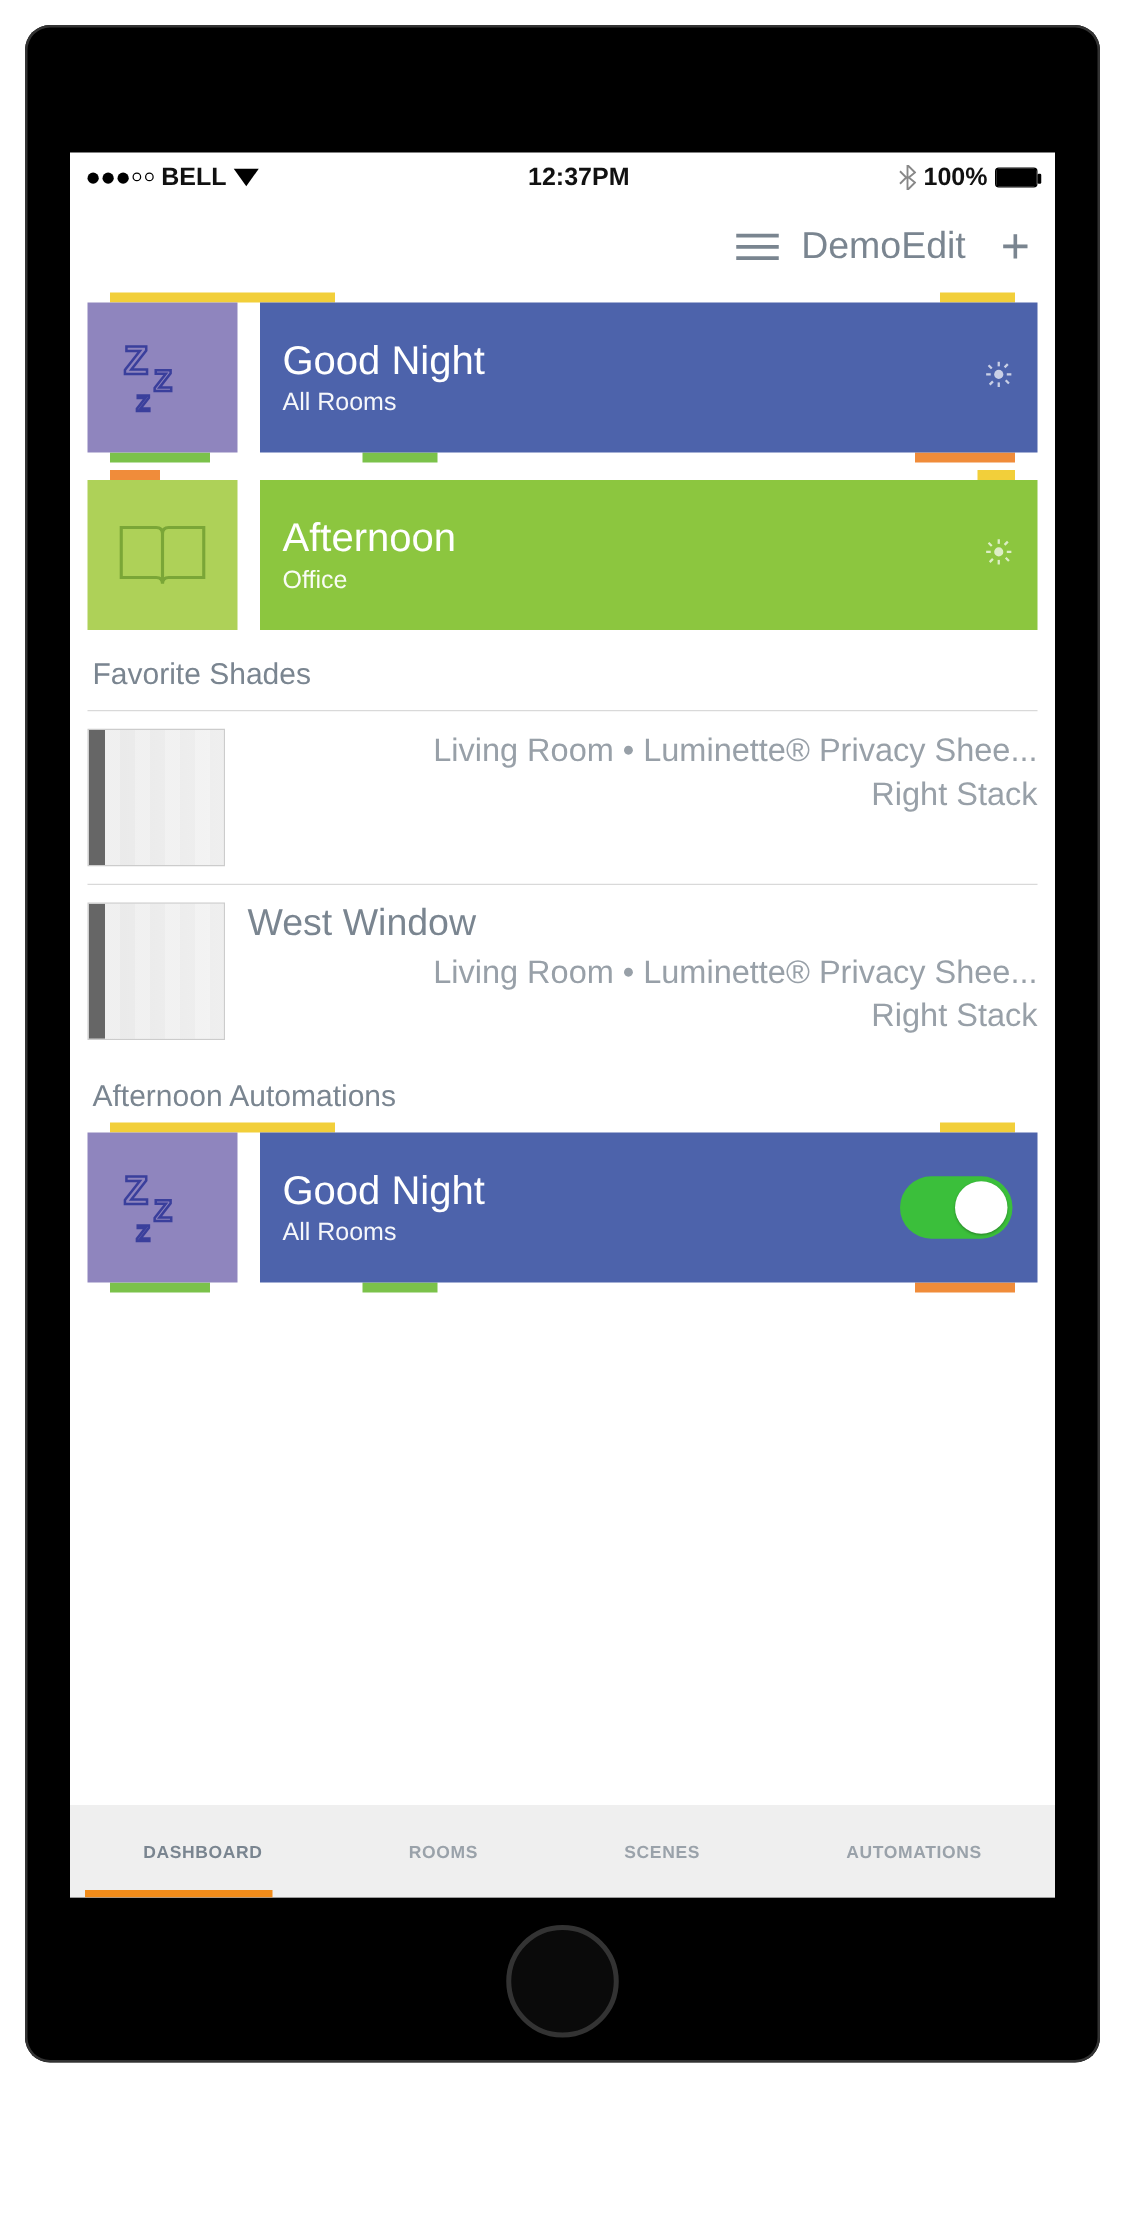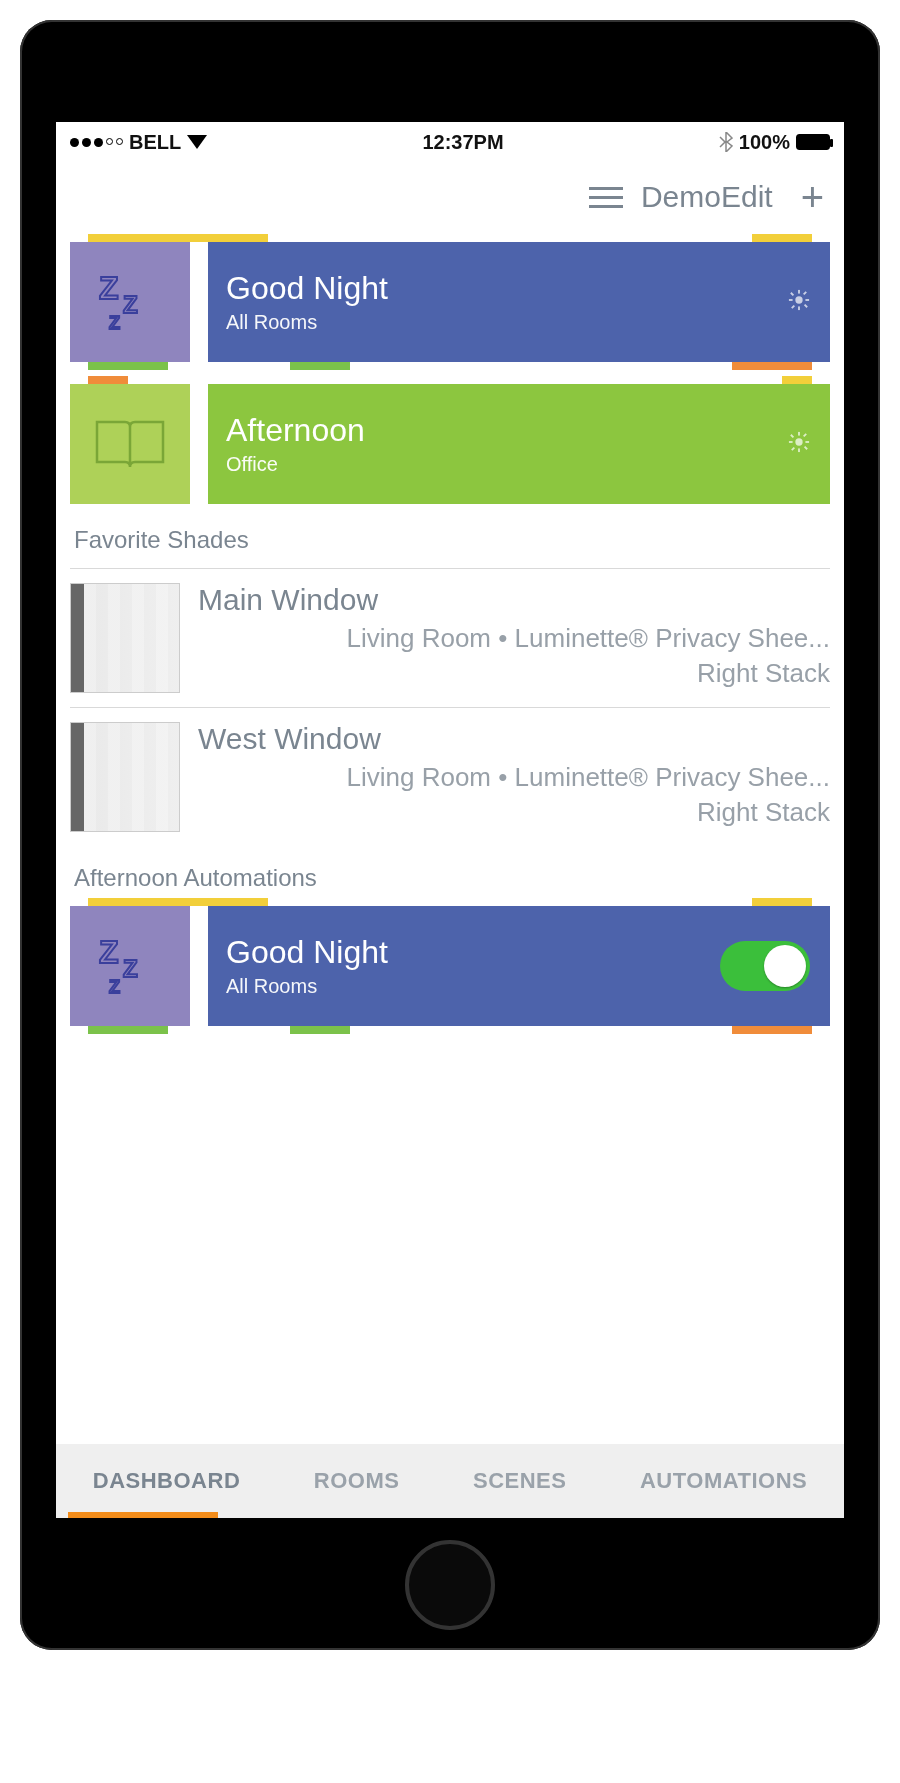"BELL" .phone { border-radius: 32px -> 20px }
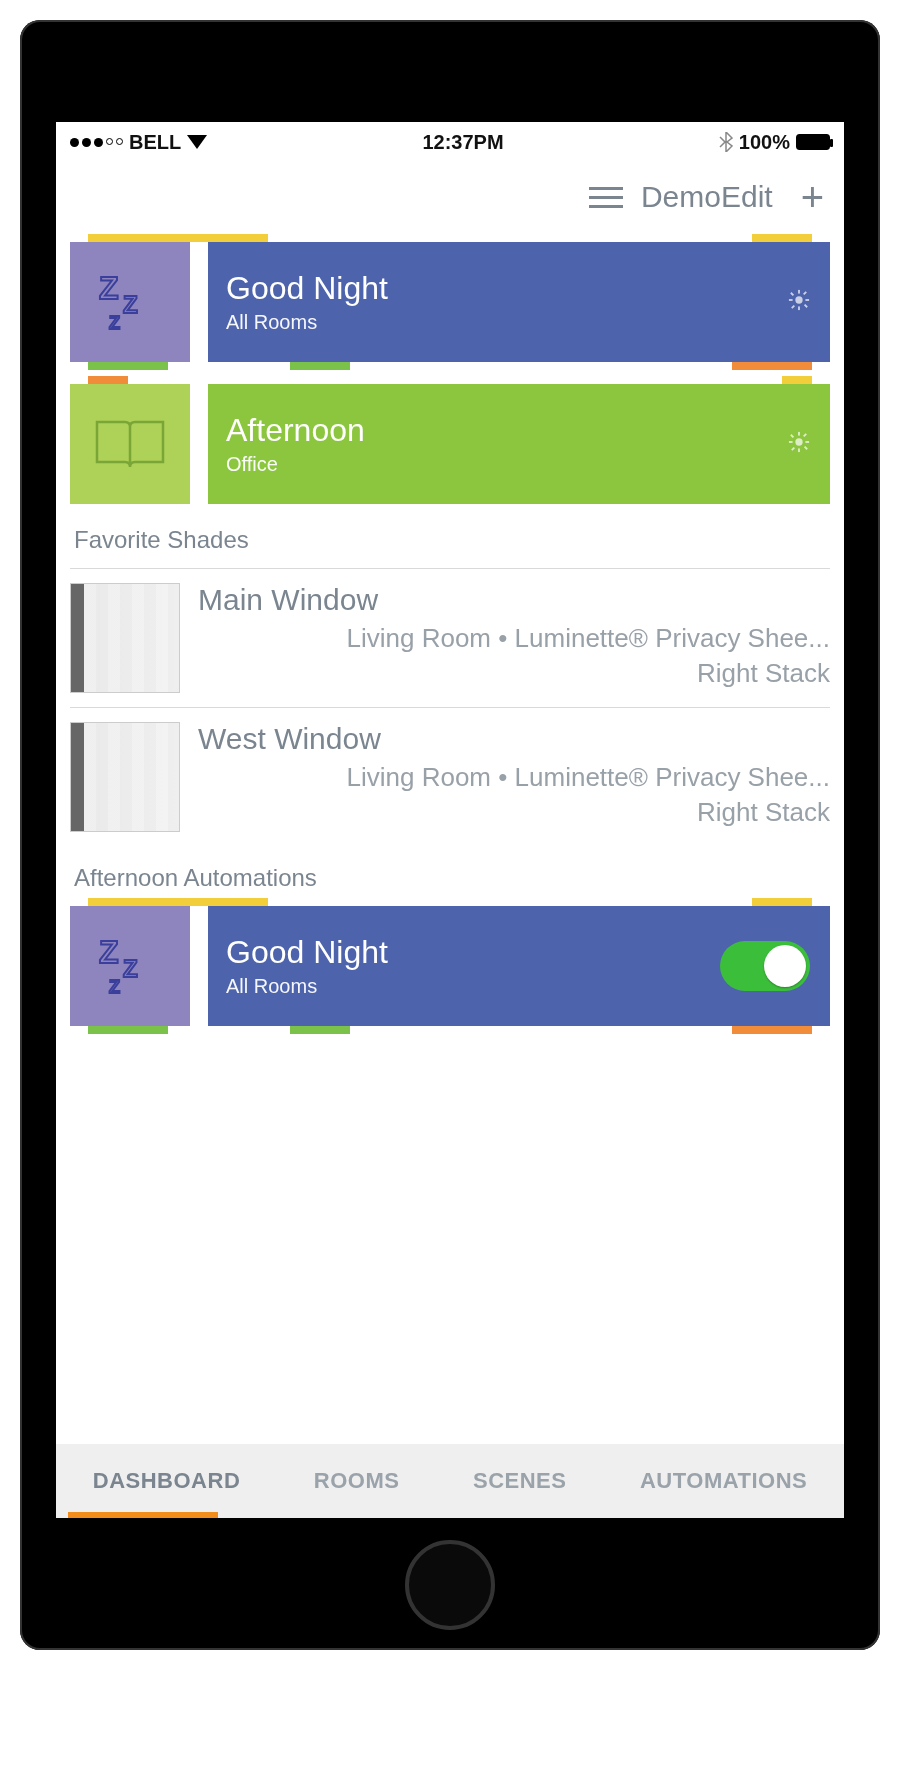"Main Window" div.shade-name { html: <div>Main Window</div> -> none }
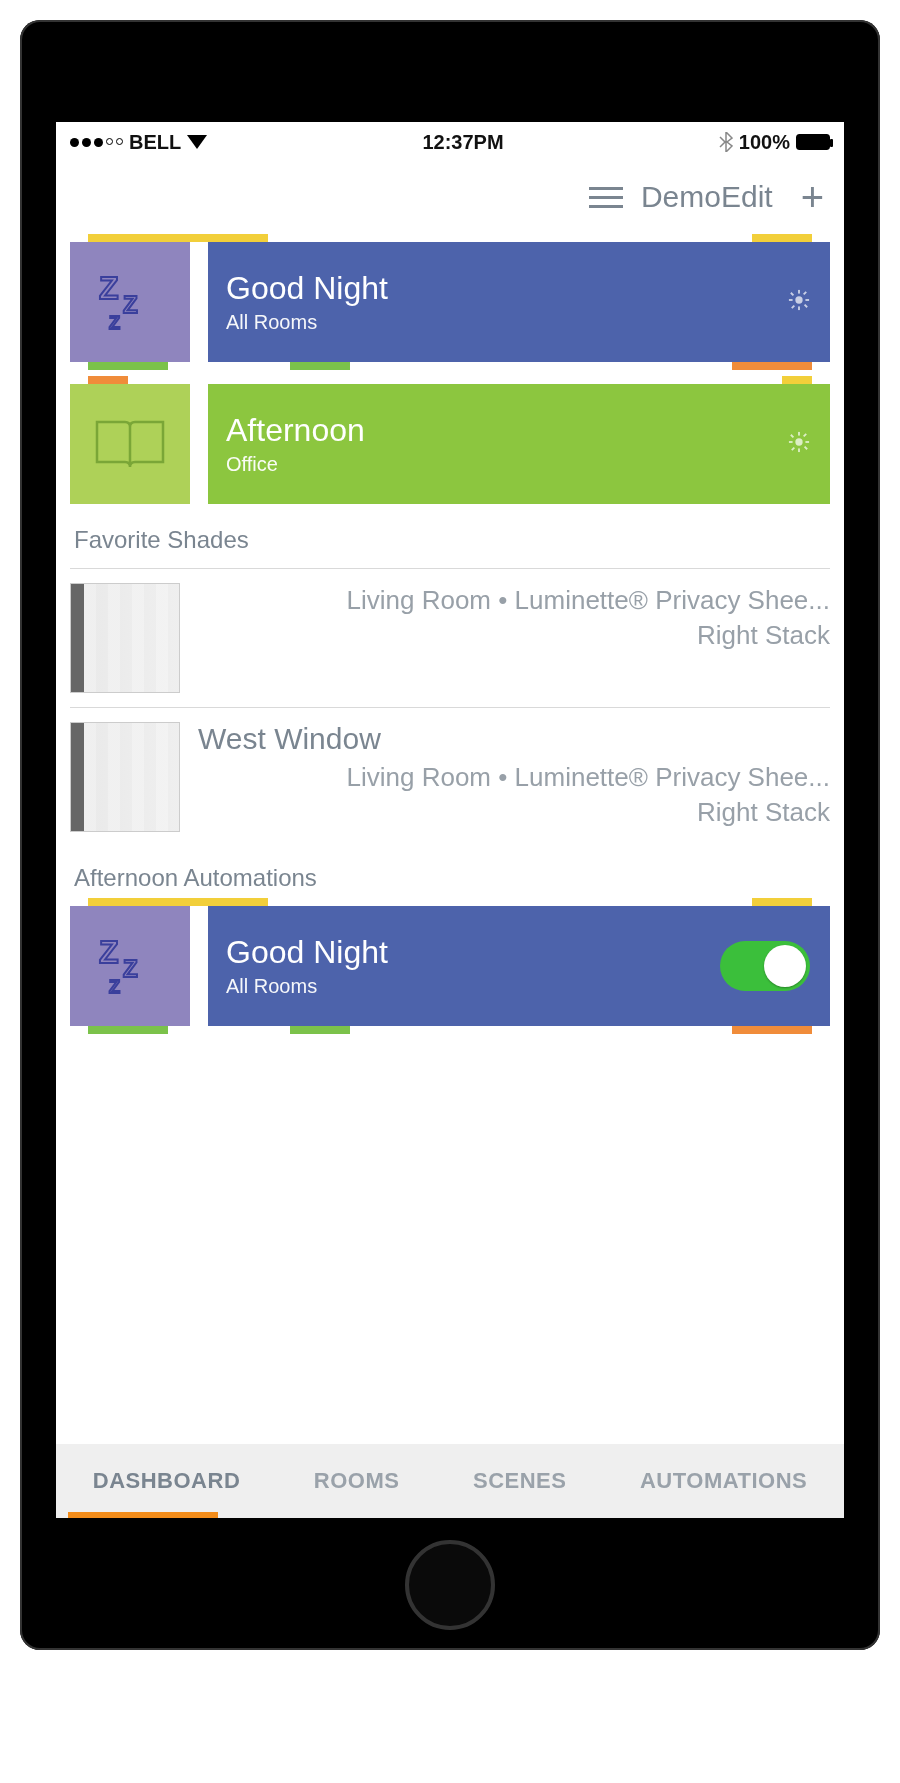"DASHBOARD" .tab-item { font-size: 22px -> 14px }
